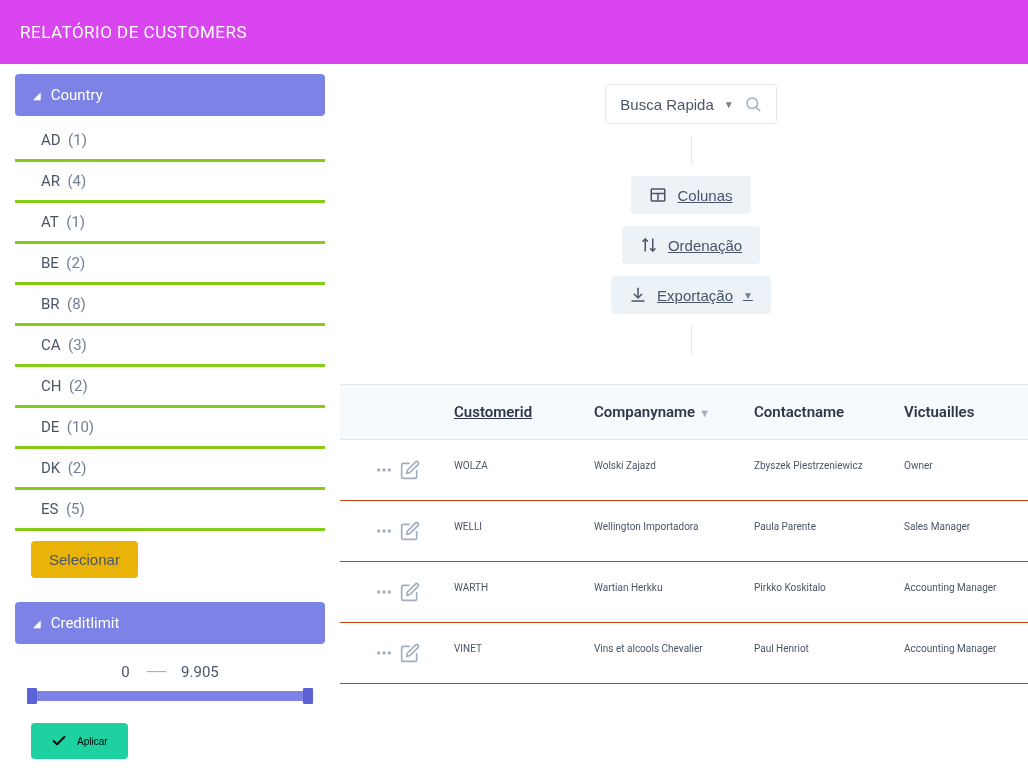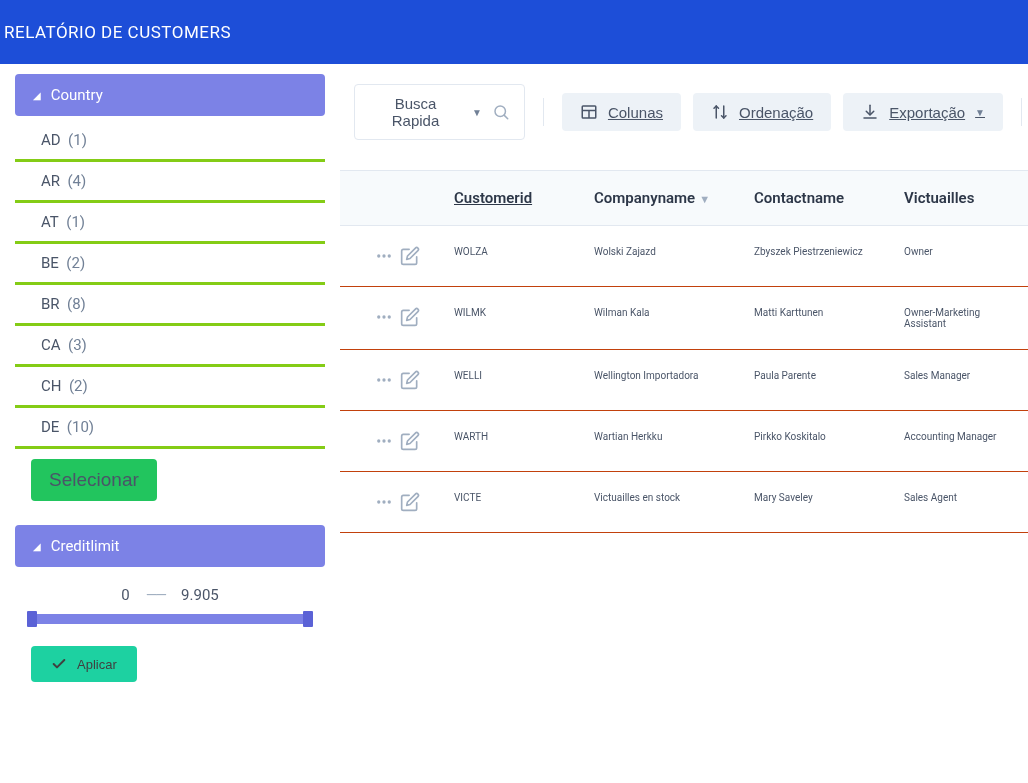"RELATÓRIO DE CUSTOMERS" .header { background: #1d4ed8 -> #d946ef; padding: 22px 4px -> 22px 20px }
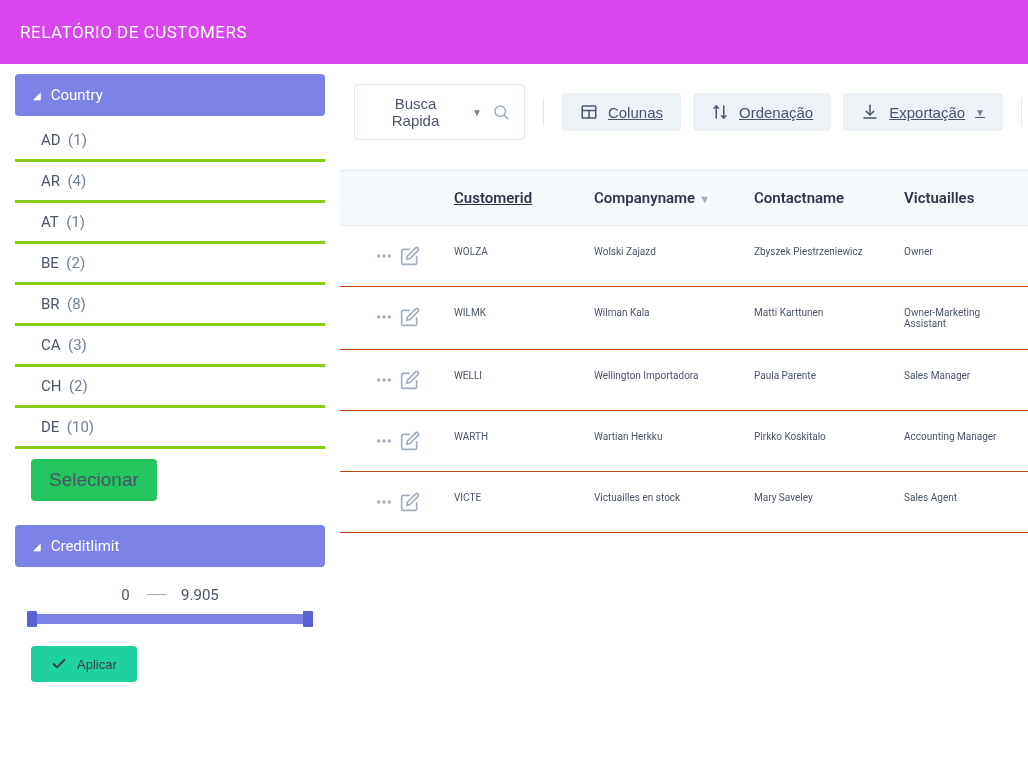"Busca Rapida" .toolbar { flex-direction: none -> column }
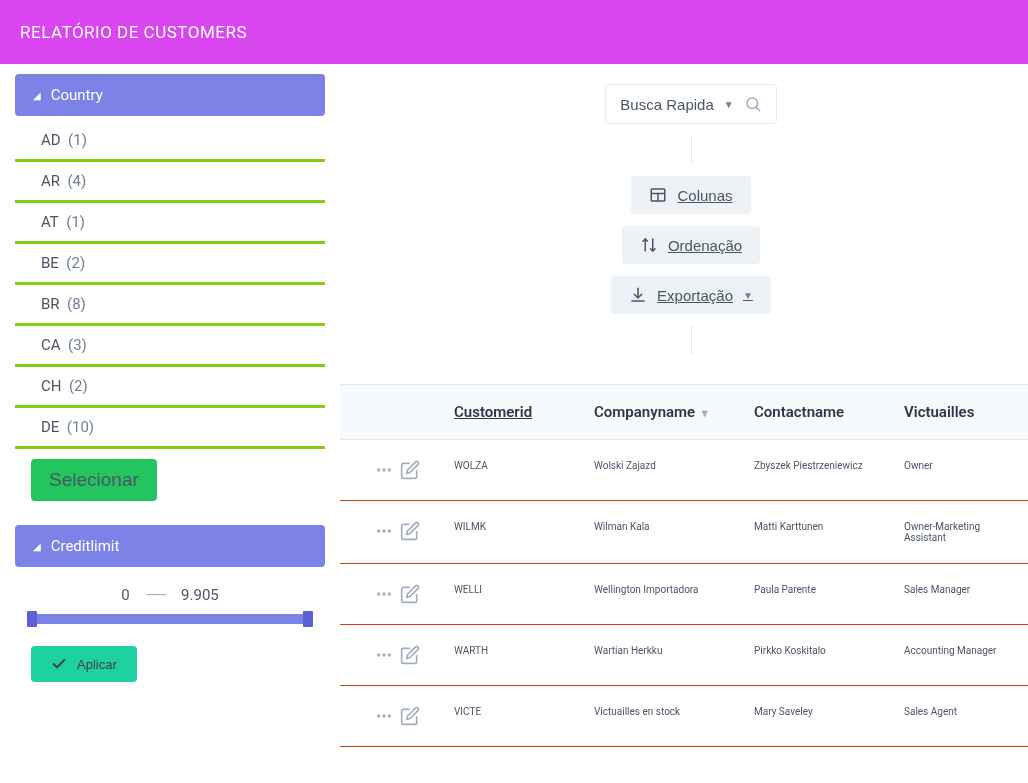"DK (2)" div.filter-item { html: none -> <div><span>DK</span>&nbsp;&nbsp;<span>(2)</span></div> }
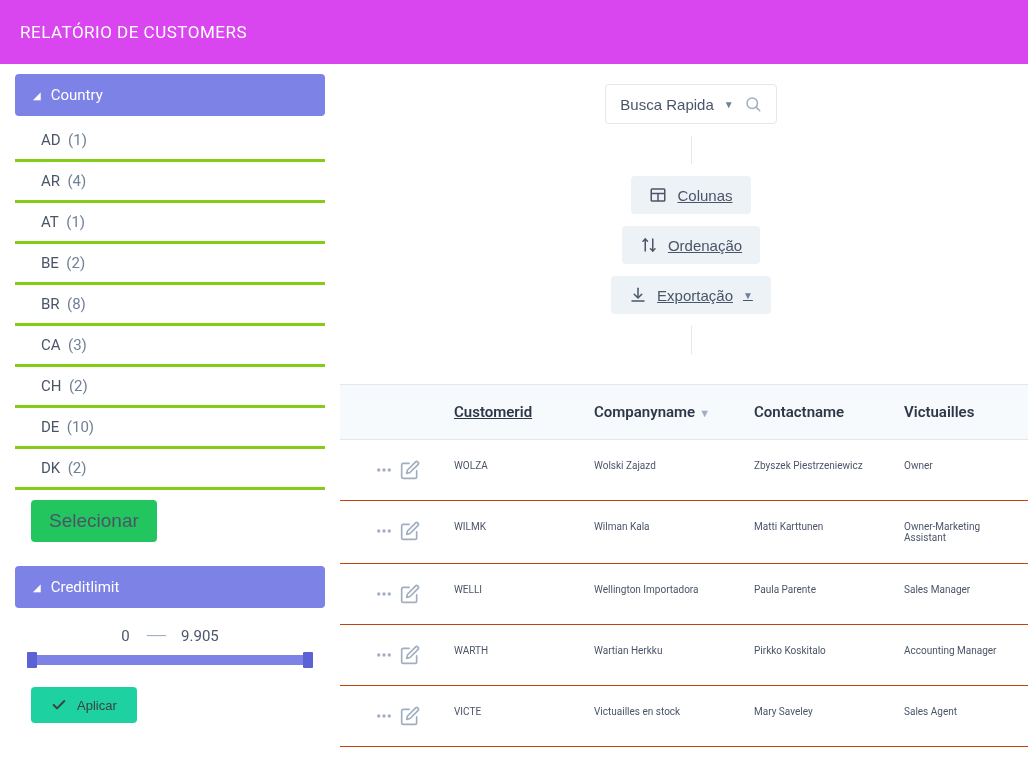"ES (5)" div.filter-item { html: none -> <div><span>ES</span>&nbsp;&nbsp;<span>(5)</span></div> }
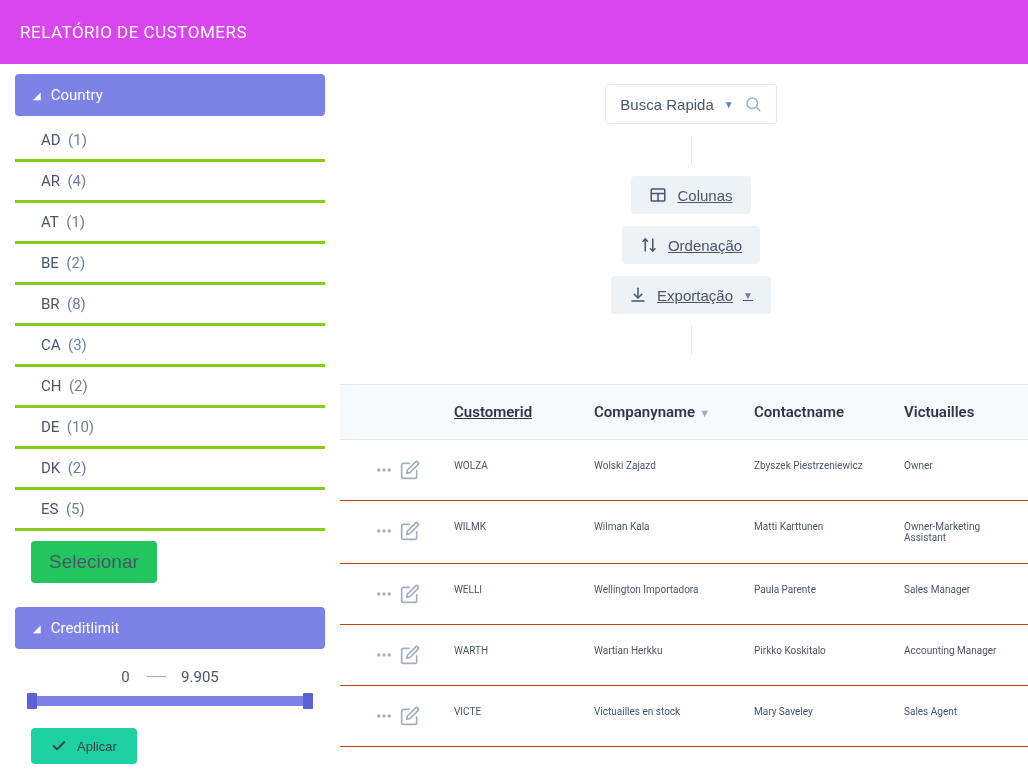"WILMK" tr { html: <tr> <td><svg> <circle></circle> <circle></circle> <circle></circle> </svg>&nbsp;&nbsp;<svg> <path></path> <path></path> </svg></td> <td>WILMK</td> <td>Wilman Kala</td> <td>Matti Karttunen</td> <td>Owner-Marketing Assistant</td> </tr> -> none }
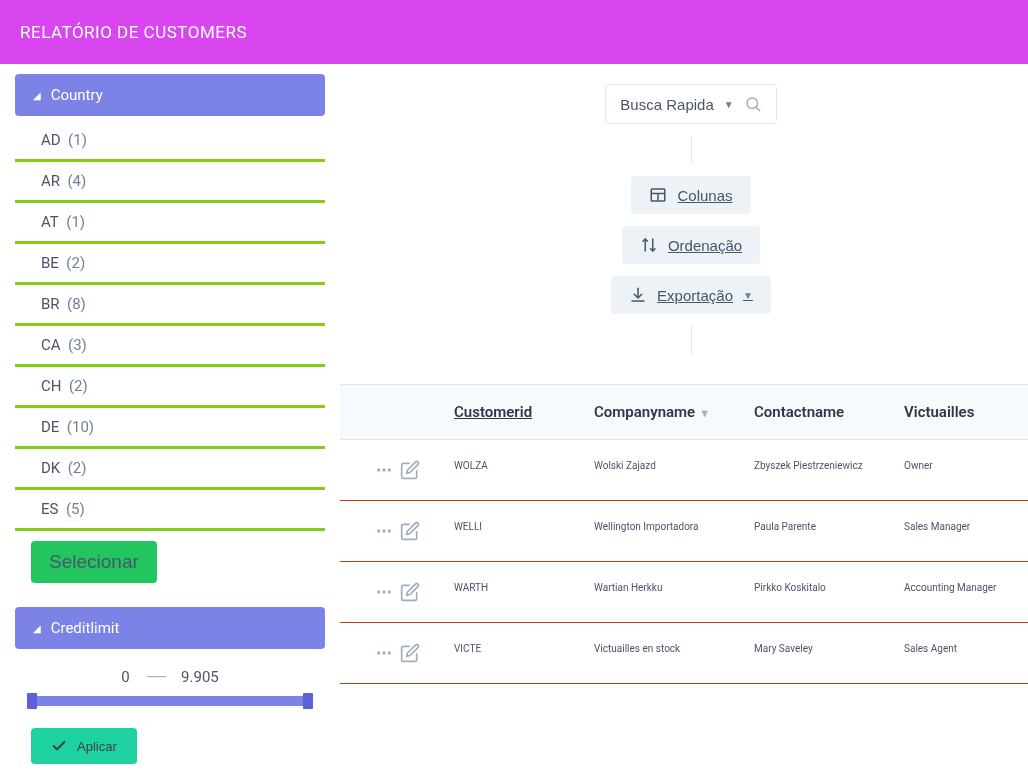"Selecionar" .select-btn { background: #22c55e -> #eab308; font-size: 19px -> 15px }
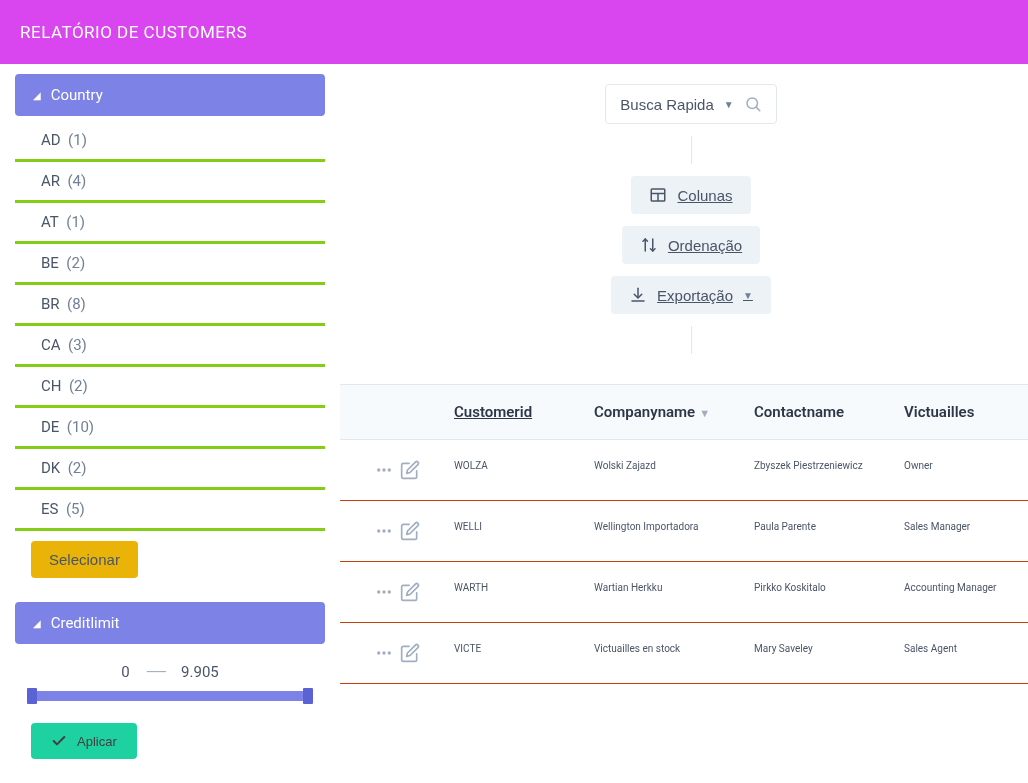"VINET" tr { html: none -> <tr> <td><svg> <circle></circle> <circle></circle> <circle></circle> </svg>&nbsp;&nbsp;<svg> <path></path> <path></path> </svg></td> <td>VINET</td> <td>Vins et alcools Chevalier</td> <td>Paul Henriot</td> <td>Accounting Manager</td> </tr> }
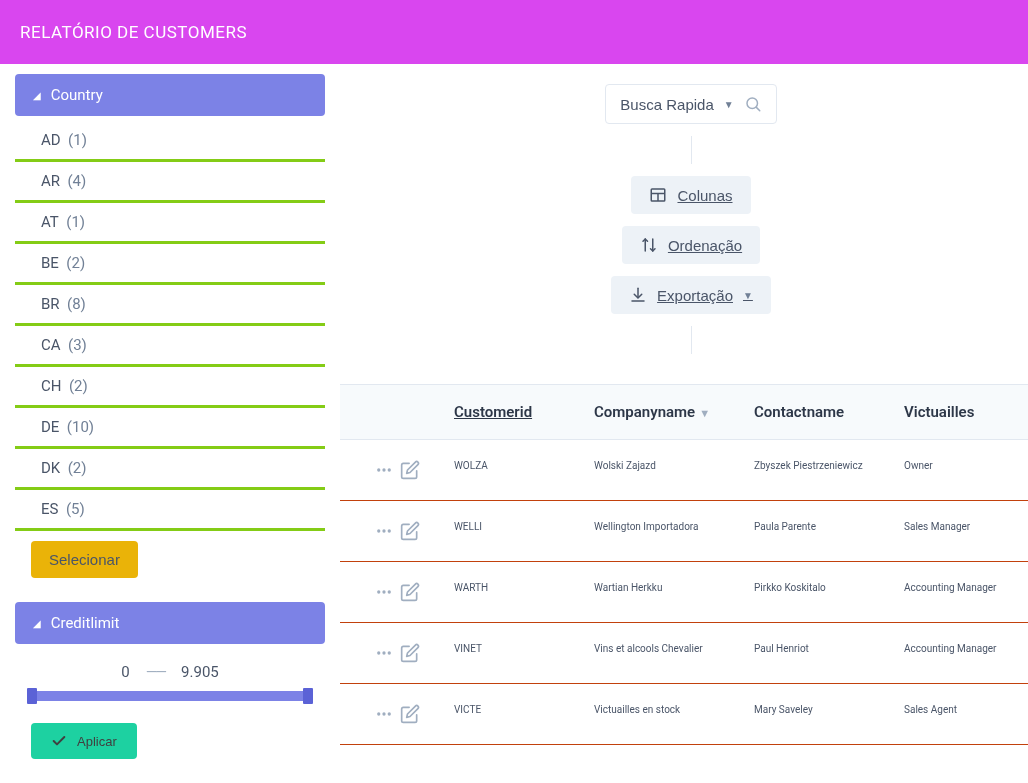"VICTE" tr { html: <tr> <td><svg> <circle></circle> <circle></circle> <circle></circle> </svg>&nbsp;&nbsp;<svg> <path></path> <path></path> </svg></td> <td>VICTE</td> <td>Victuailles en stock</td> <td>Mary Saveley</td> <td>Sales Agent</td> </tr> -> none }
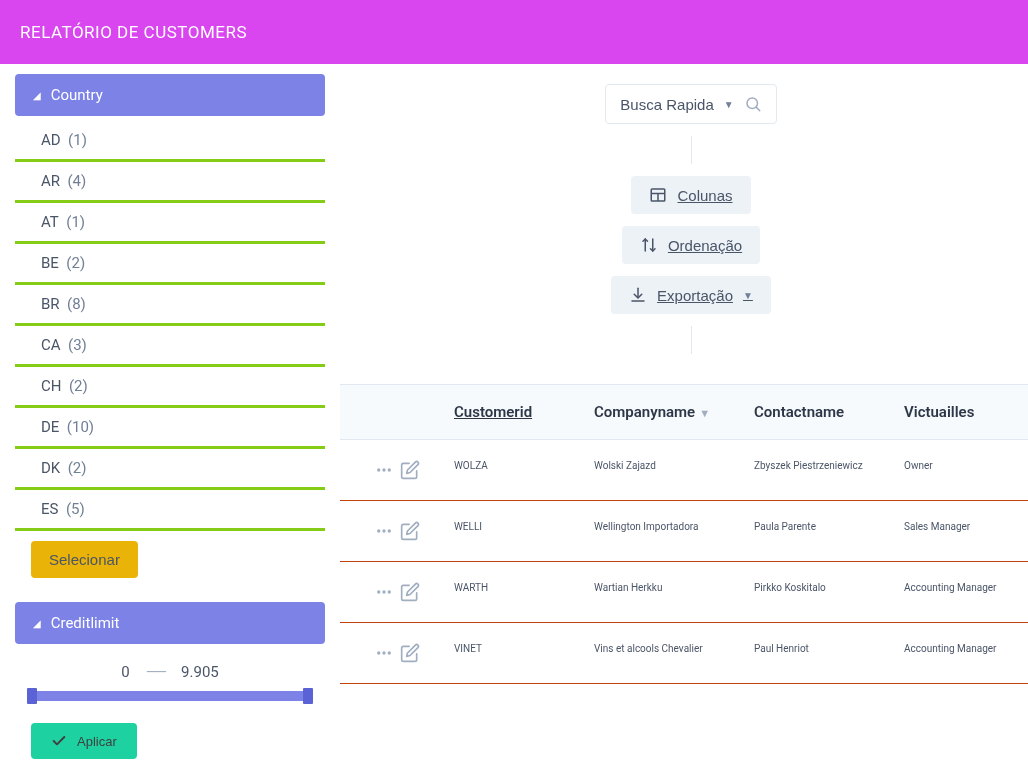"Aplicar" .apply-btn { color: #404040 -> #000000; font-size: 13px -> 10px }
